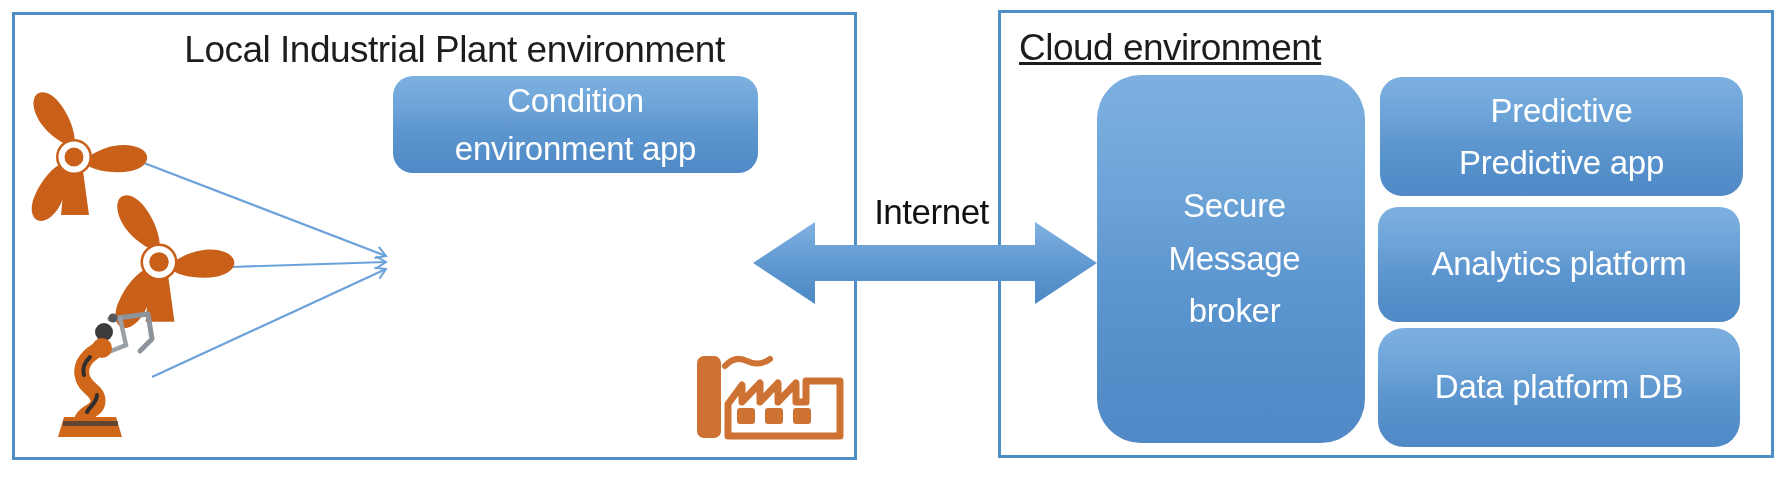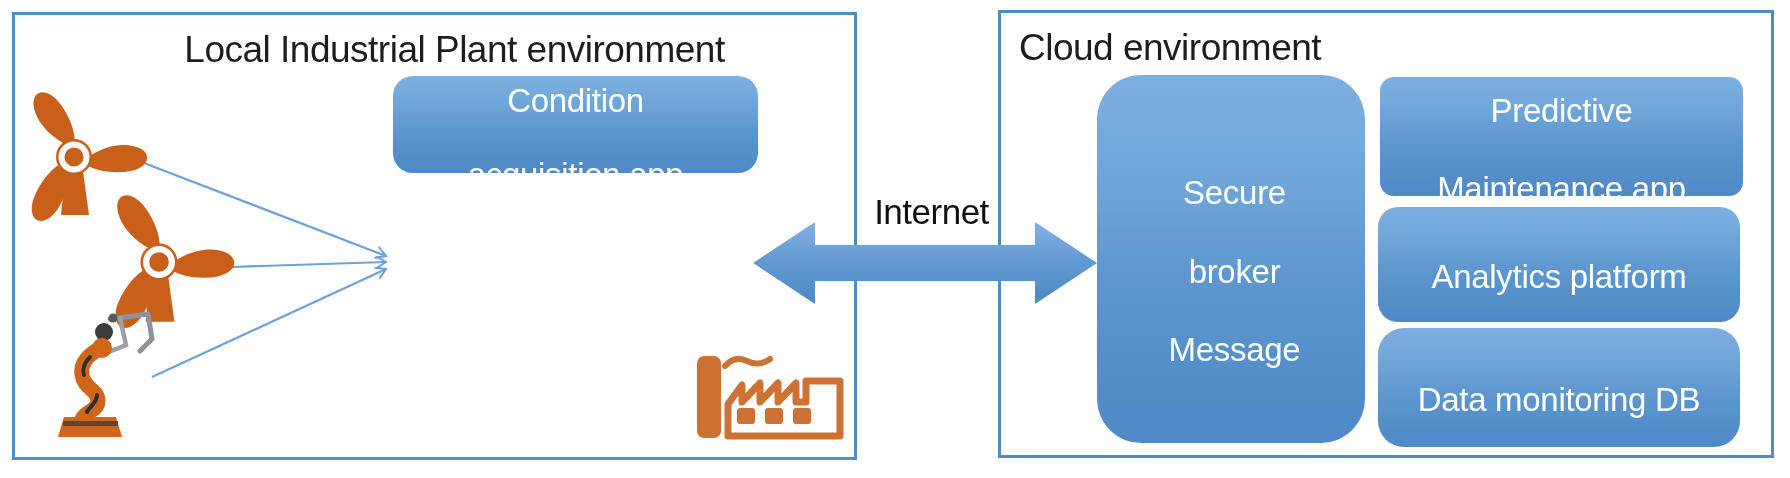"Cloud environment" #cloud-title { text-decoration: none -> underline }
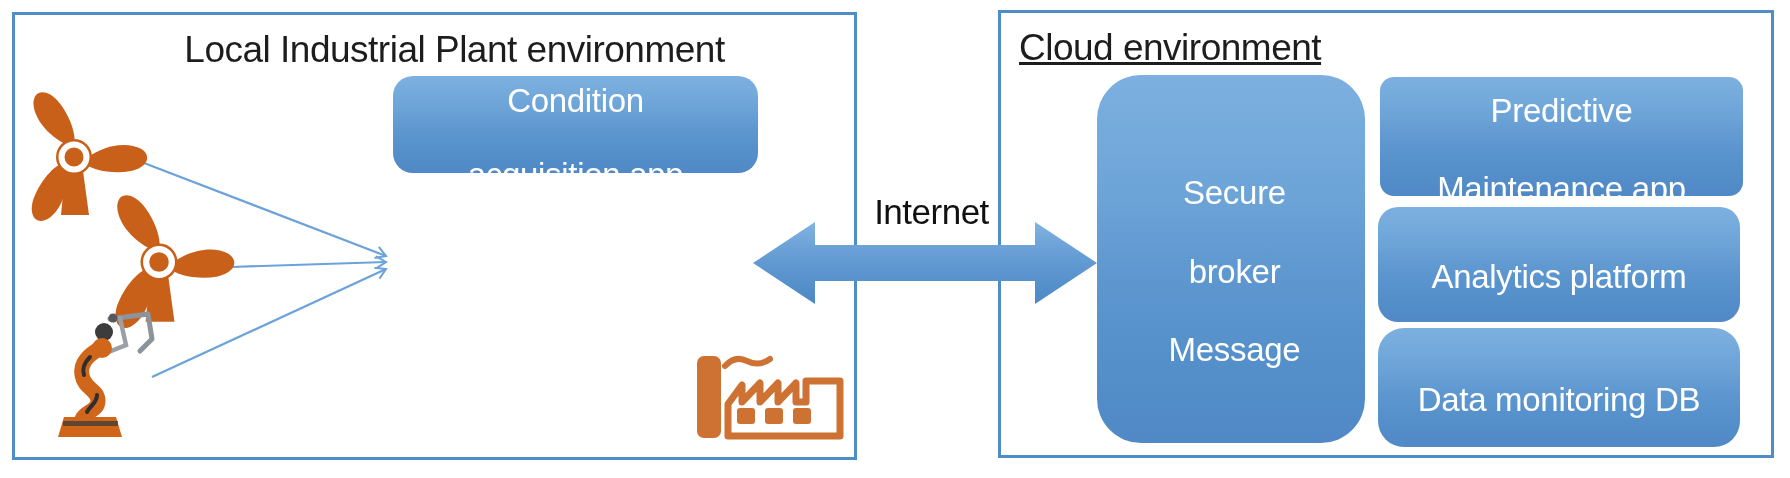"Condition" .bluebox div { margin-top: 26px -> none }
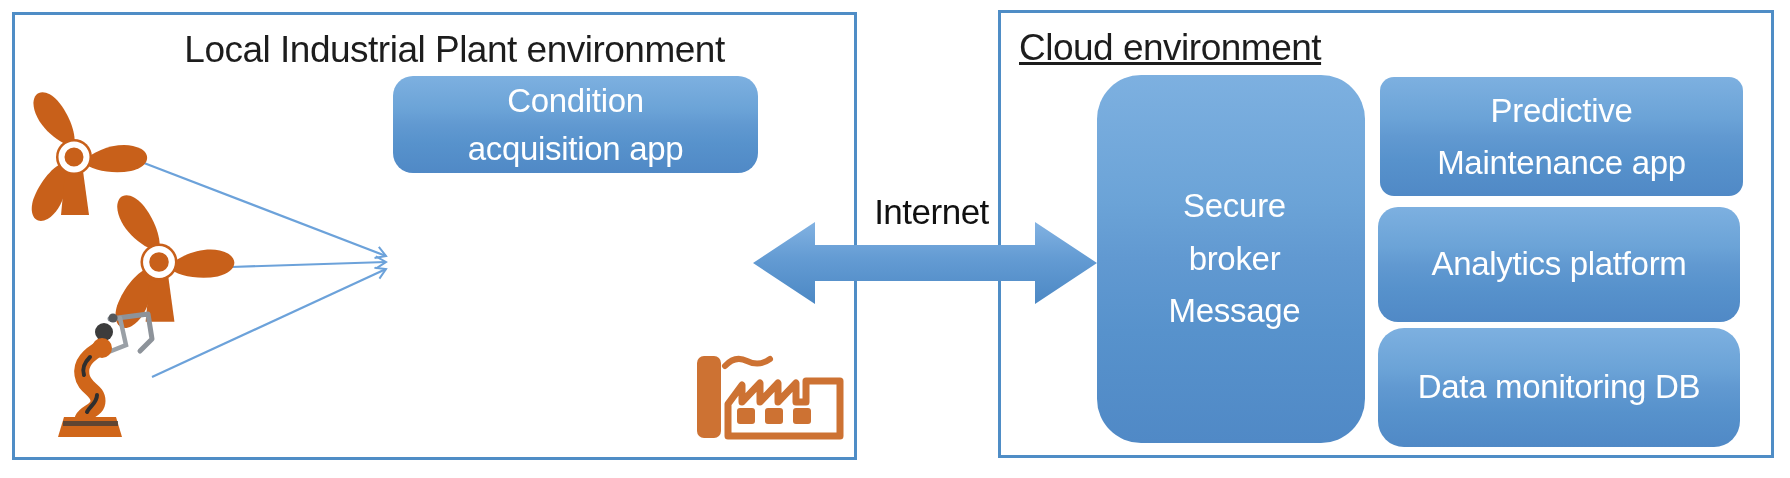"Predictive" #predictive-box { border-radius: 14px -> 22px }
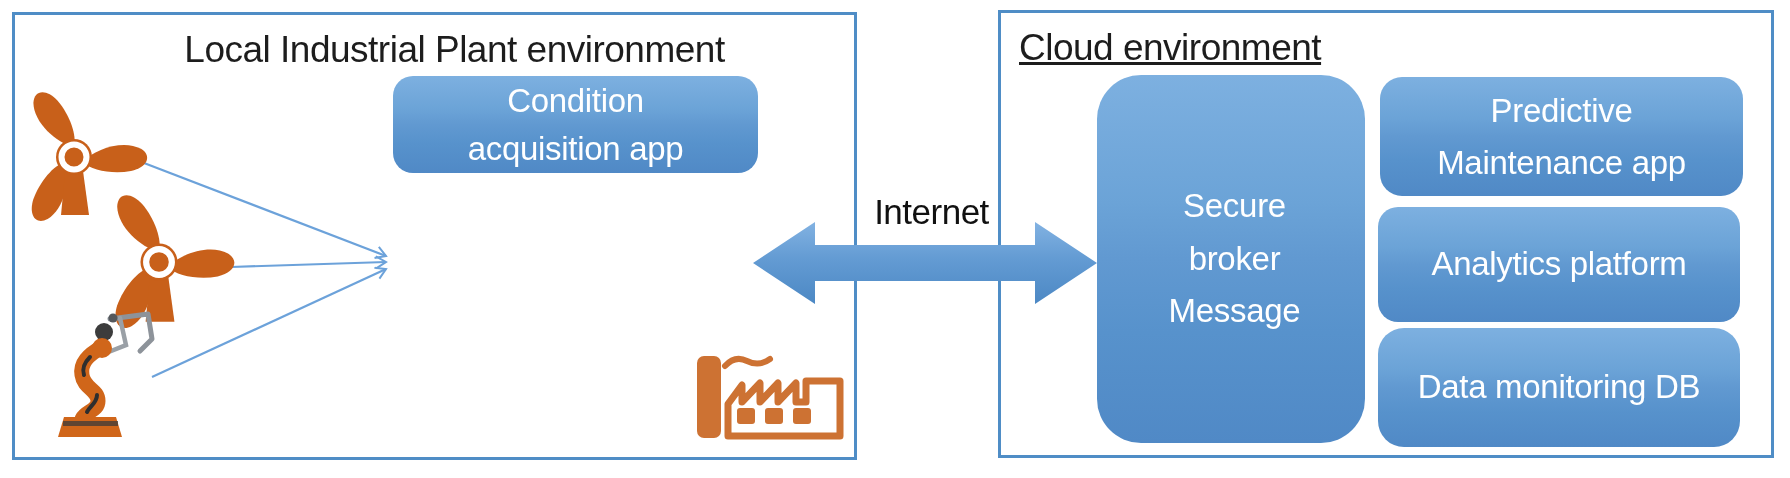"acquisition app" div { text: acquisition -> environment }
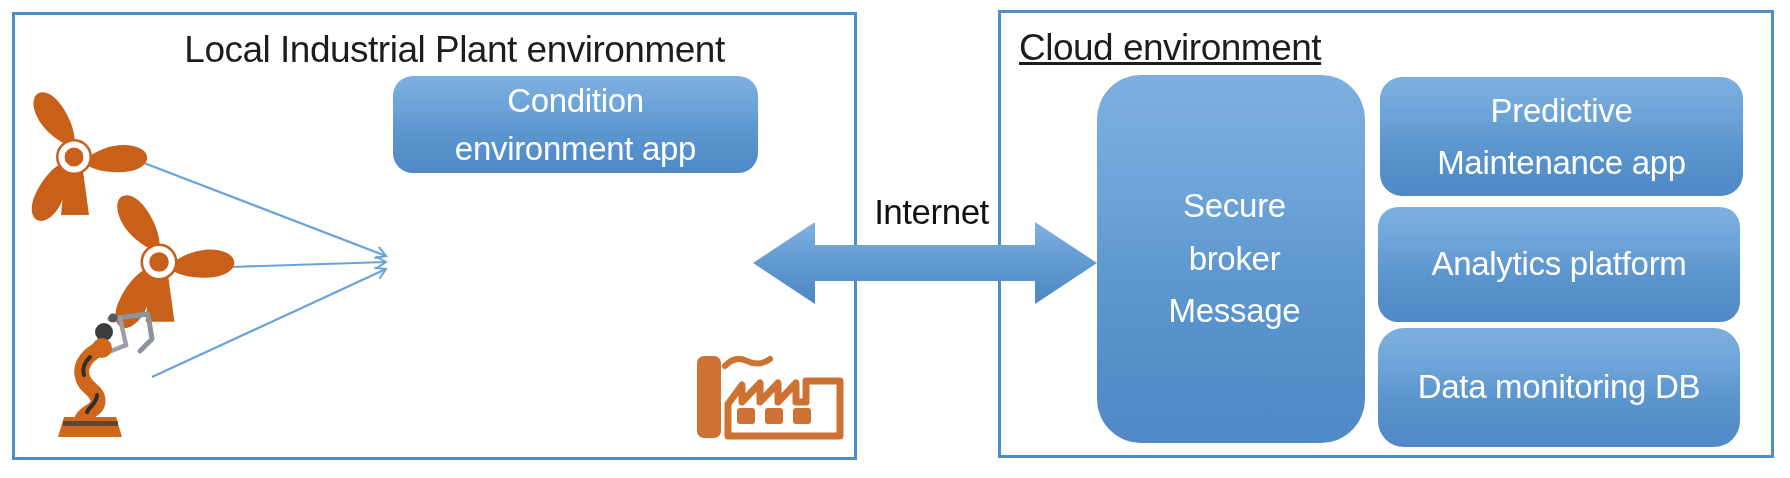"Maintenance app" div { text: Maintenance -> Predictive }
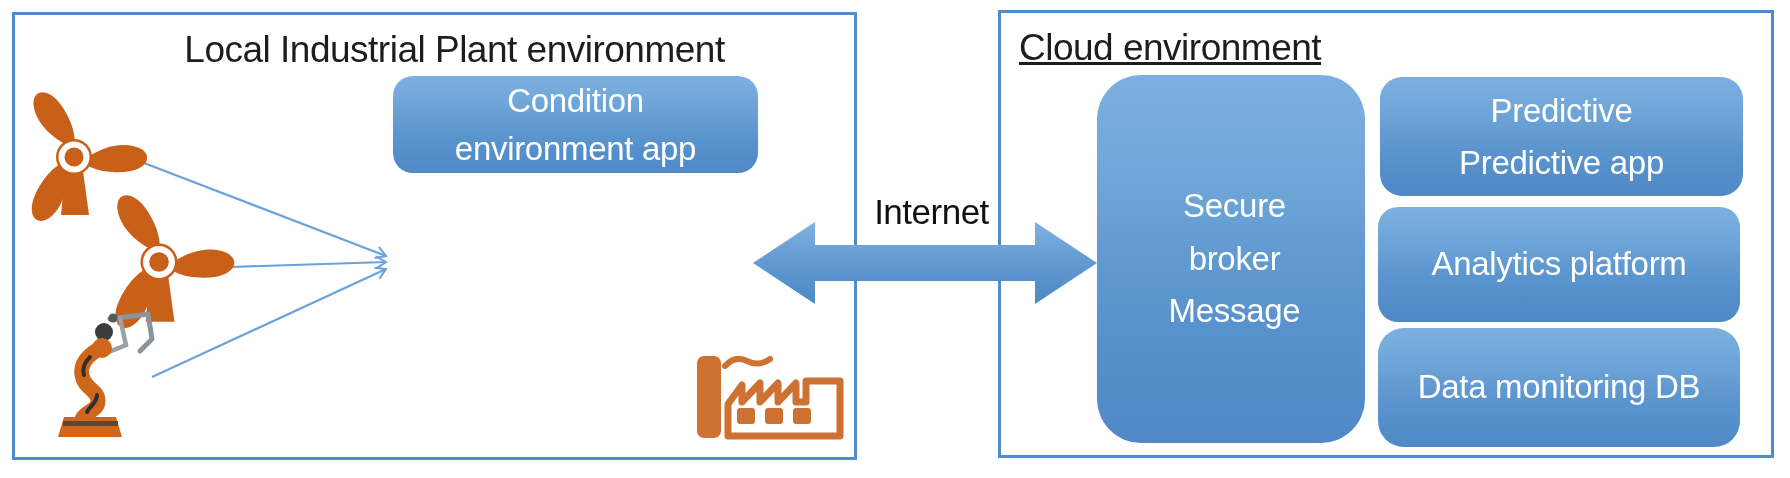"broker" div { order: before "Message" -> after "Message" }
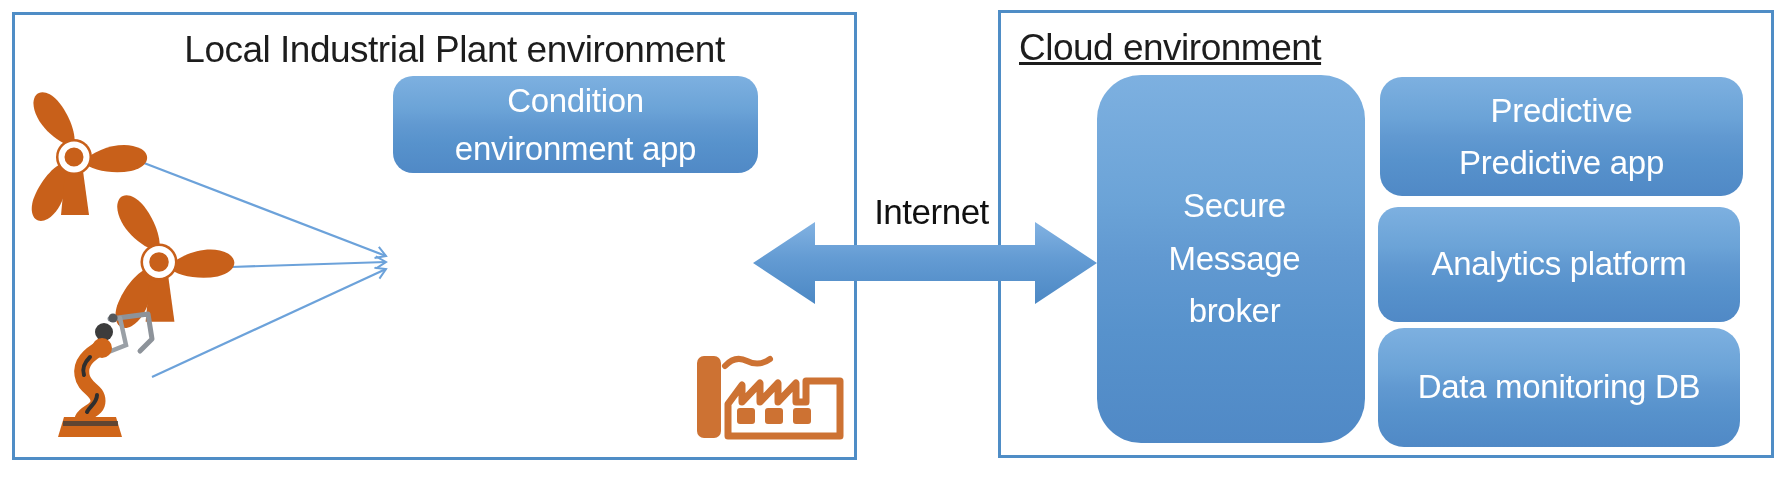"Data monitoring DB" div { text: monitoring -> platform }
